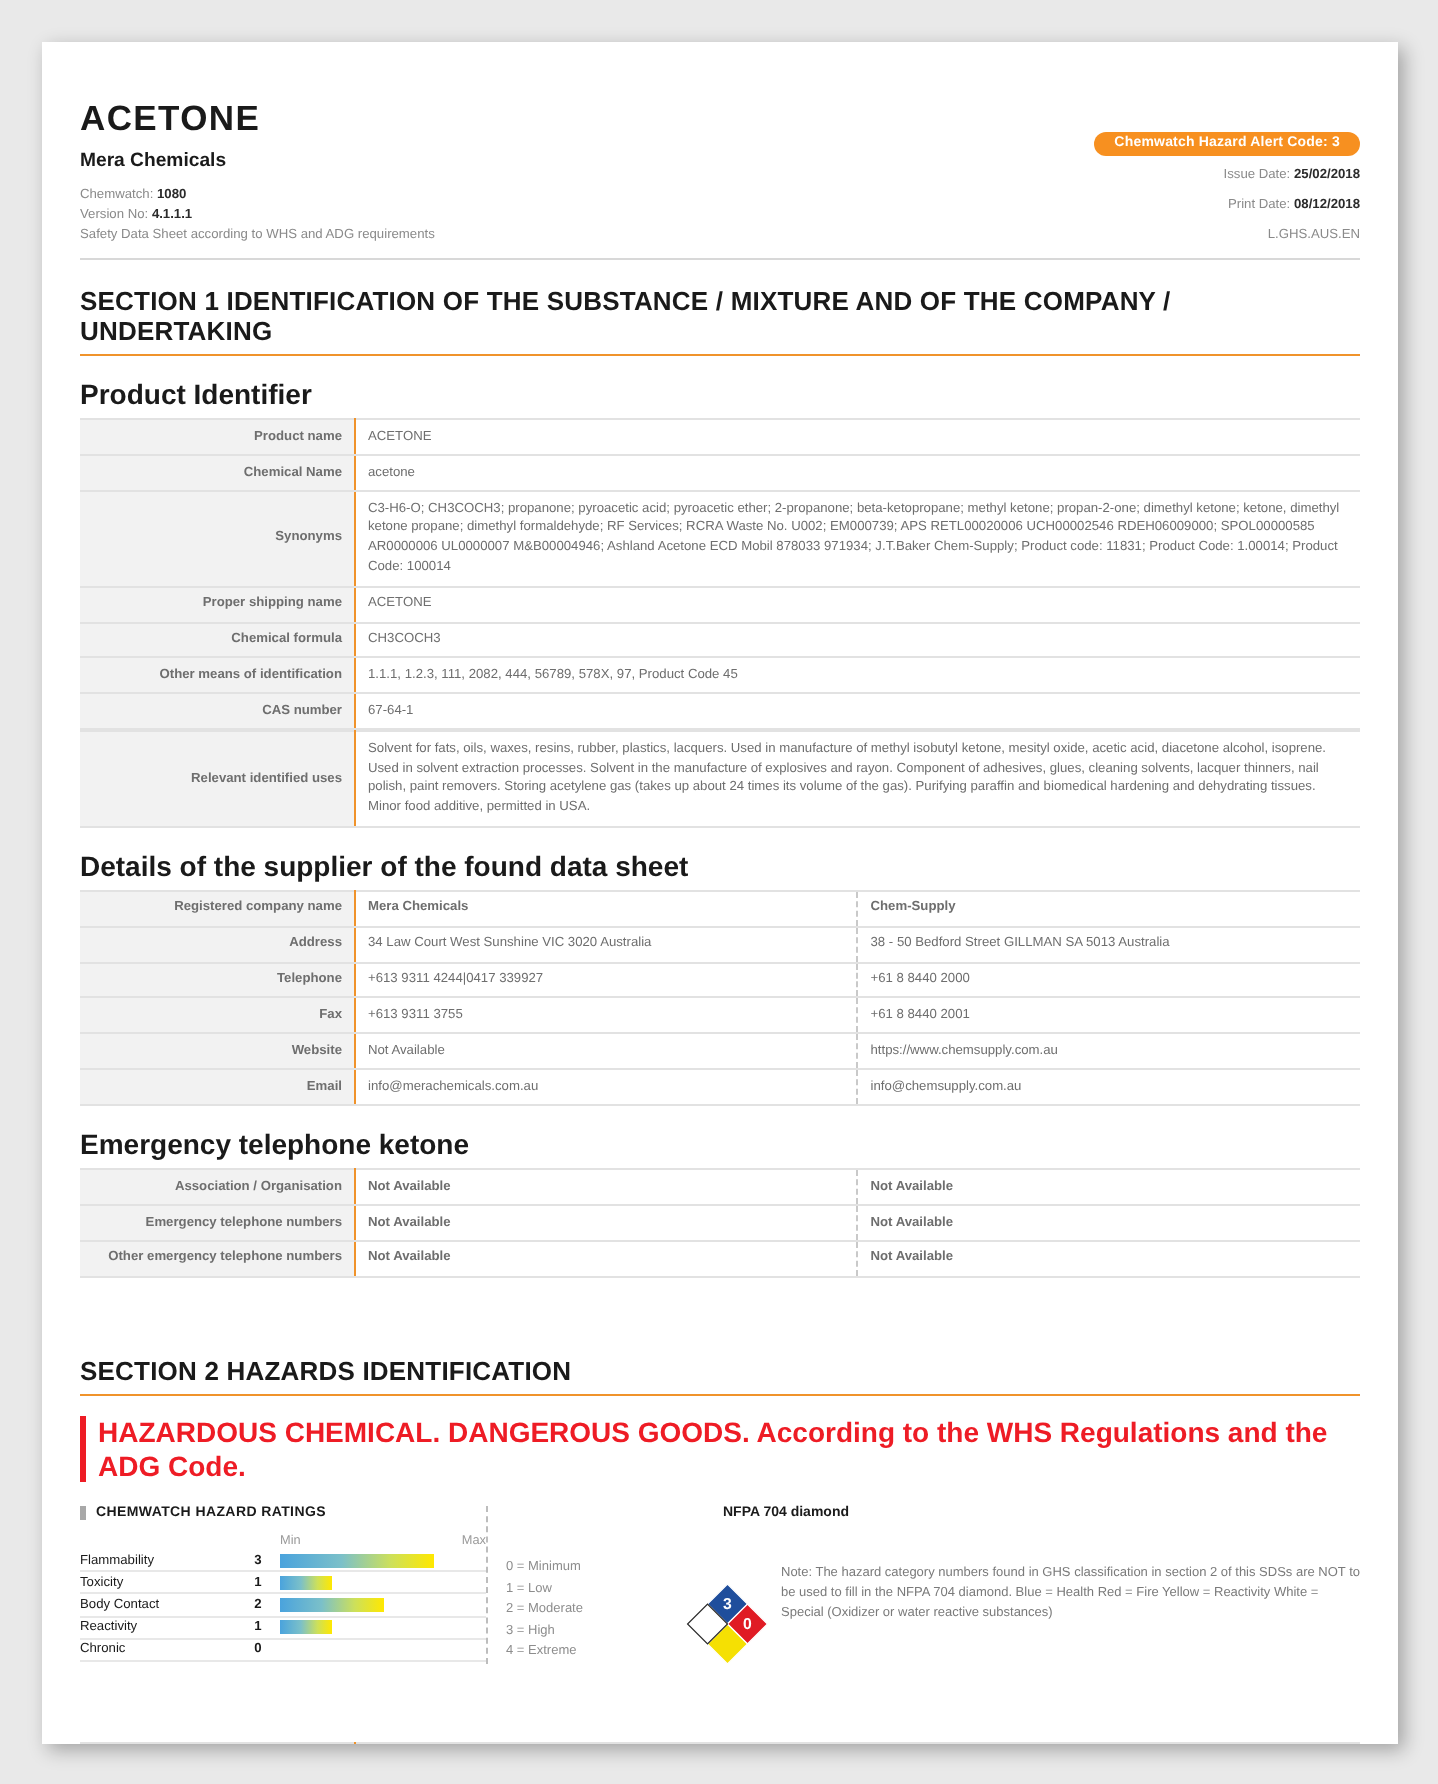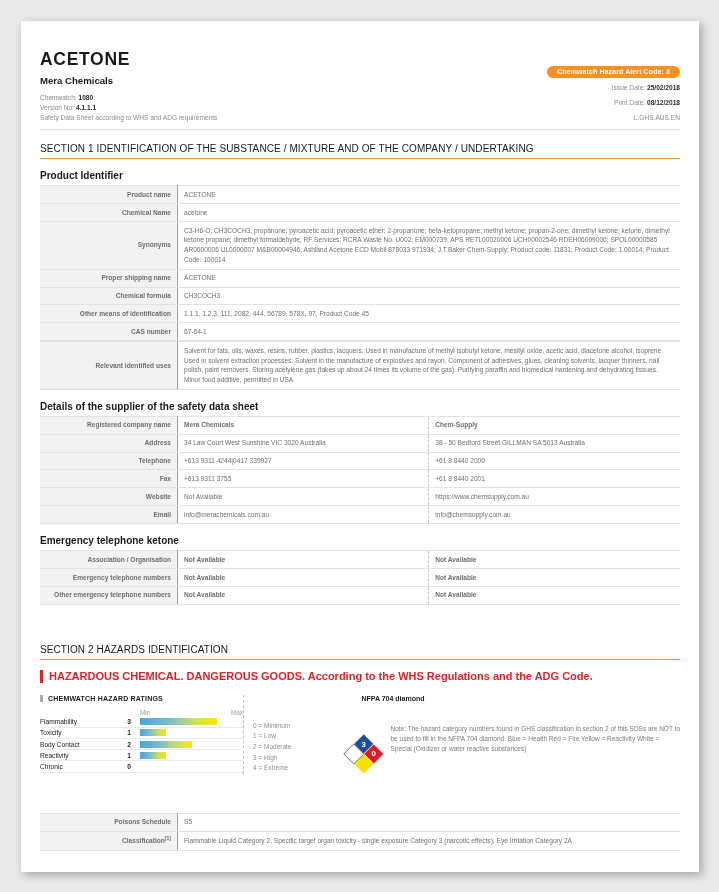"SECTION 1 IDENTIFICATION OF THE" .section-head { font-size: 10px -> 13px; font-weight: normal -> bold }
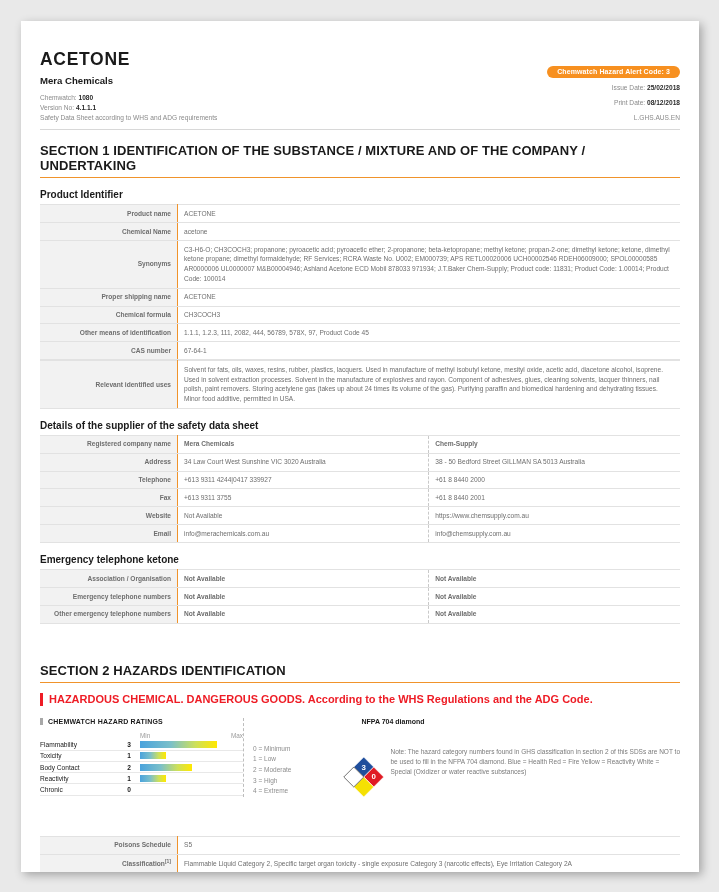"Product Identifier" .sub-head { font-size: 10px -> 14px }
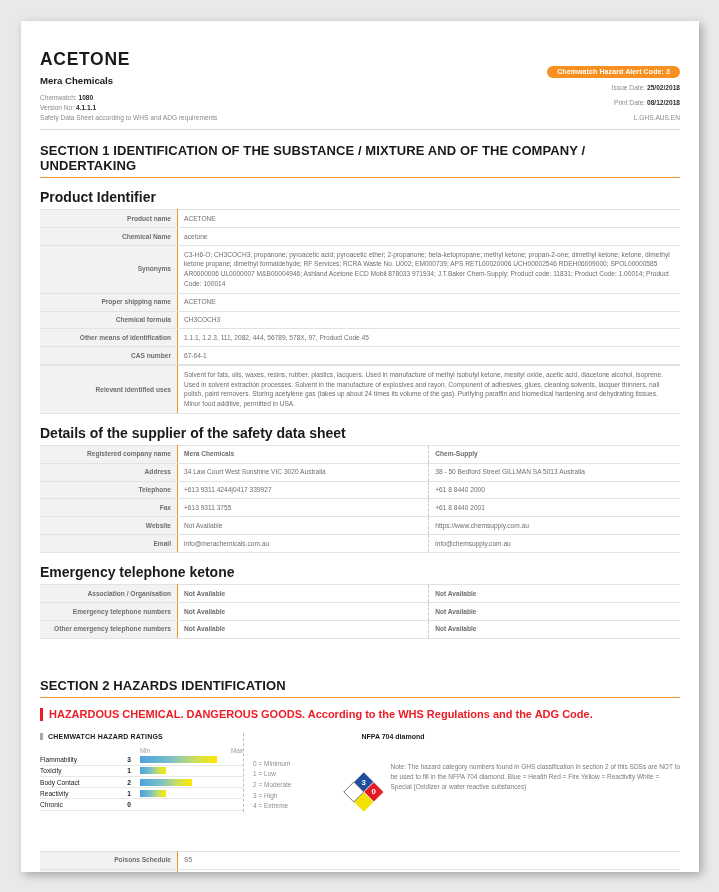"Details of the supplier of" div.sub-head { text: safety -> found }
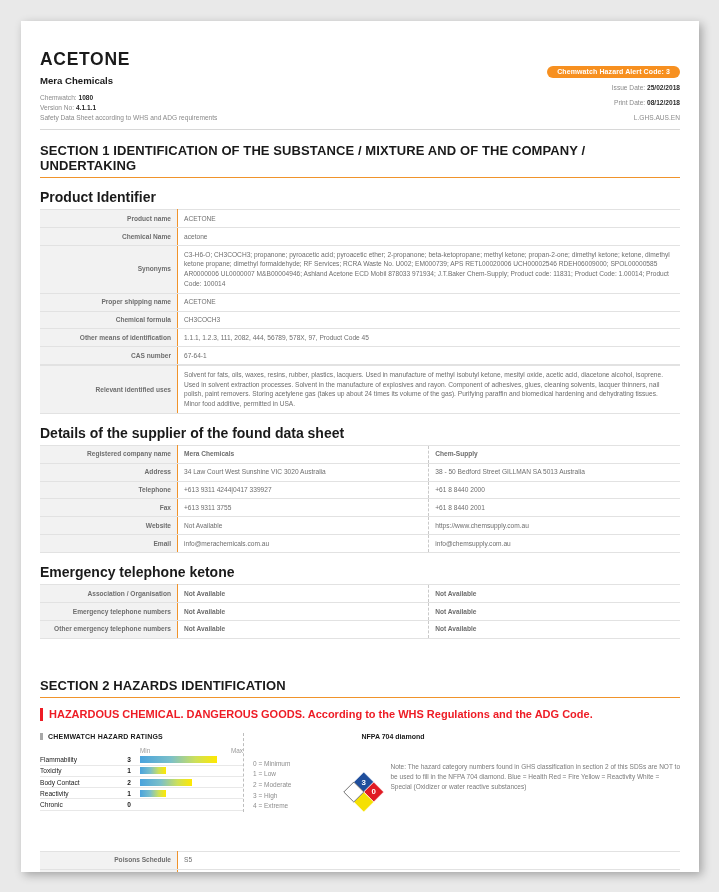"HAZARDOUS CHEMICAL. DANGEROUS GOODS." .hazard-banner { font-size: 11px -> 14px }
